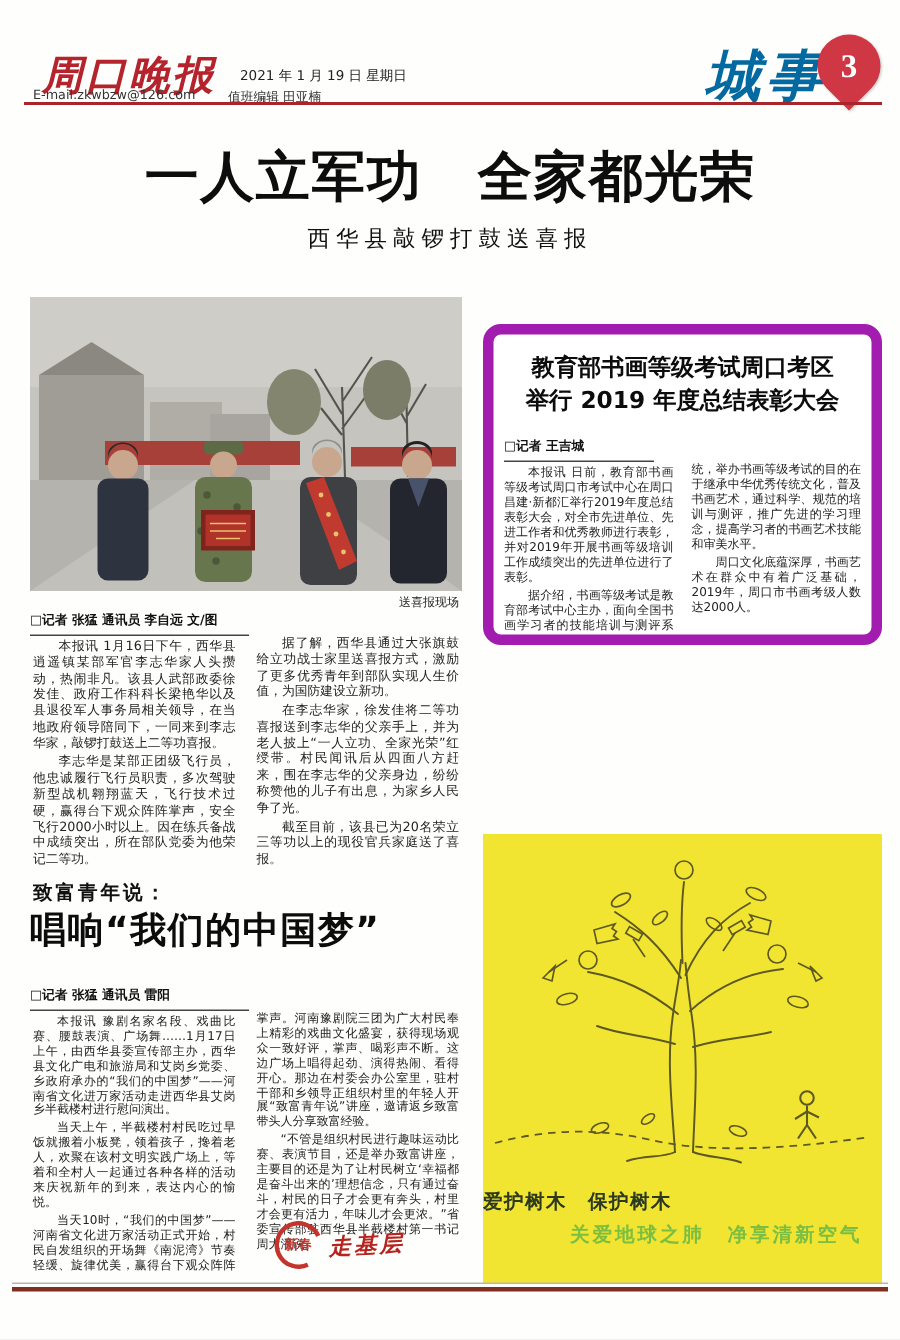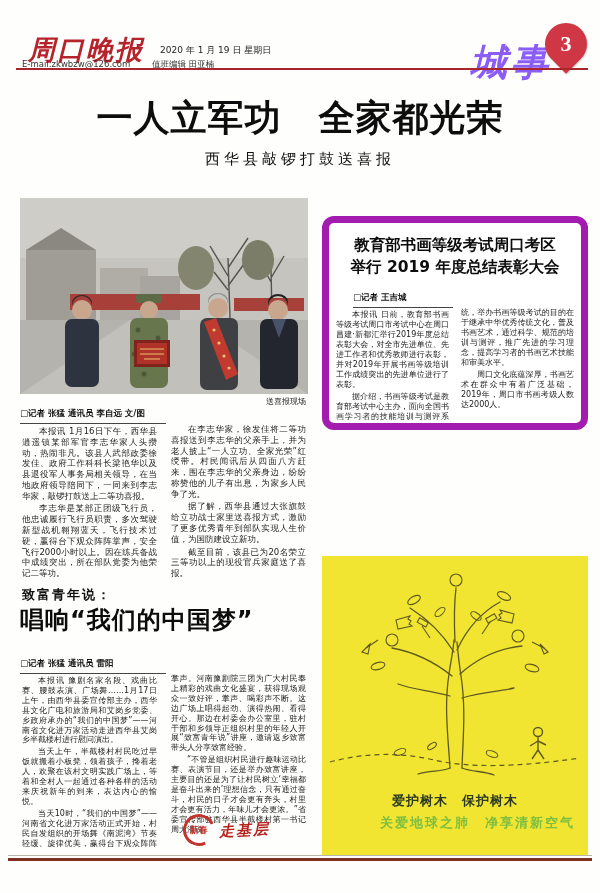"2020 年 1 月 19" div.hdate { text: 2020 -> 2021 }
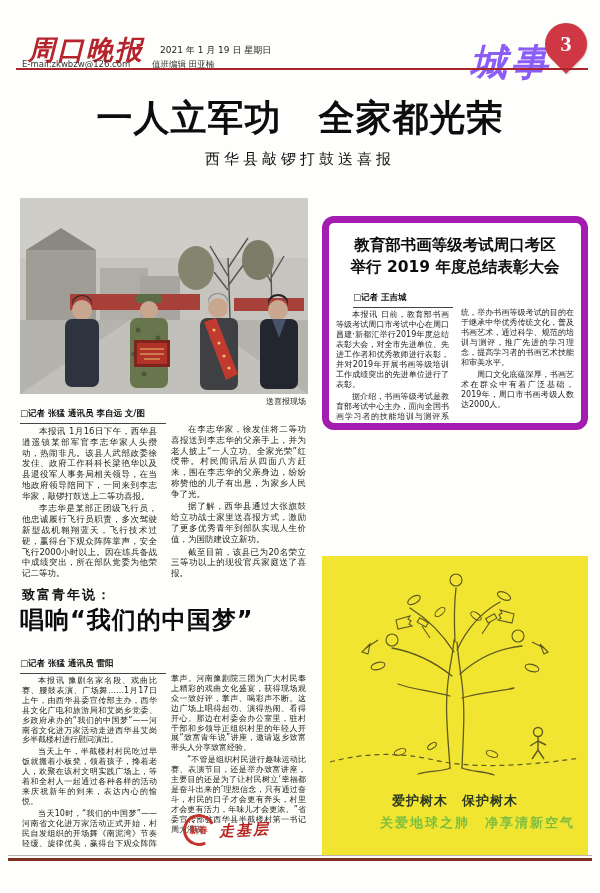"城事" .section-label { color: #8b5cf6 -> #0369a1; top: 38px -> 26px }
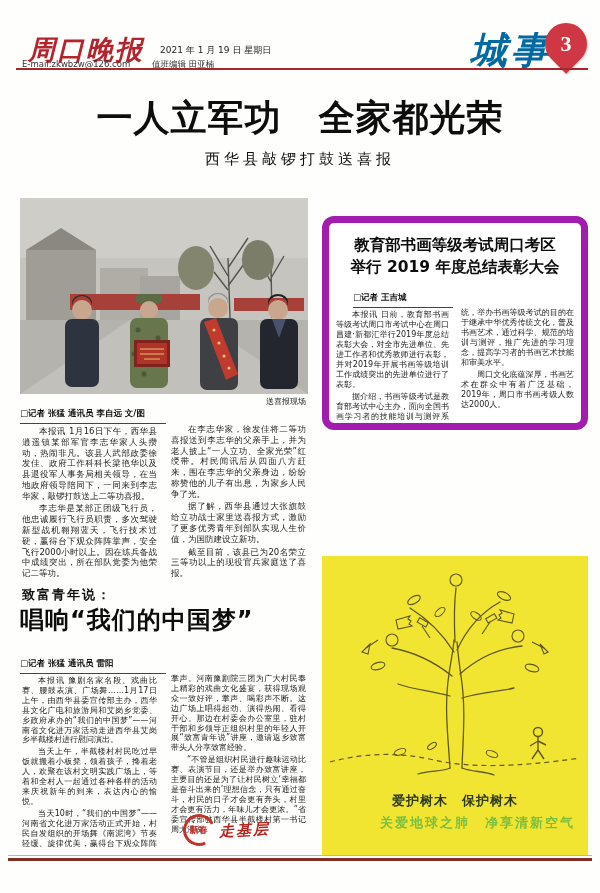"□记者 王吉城" .box-byline { left: 353px -> 336px }
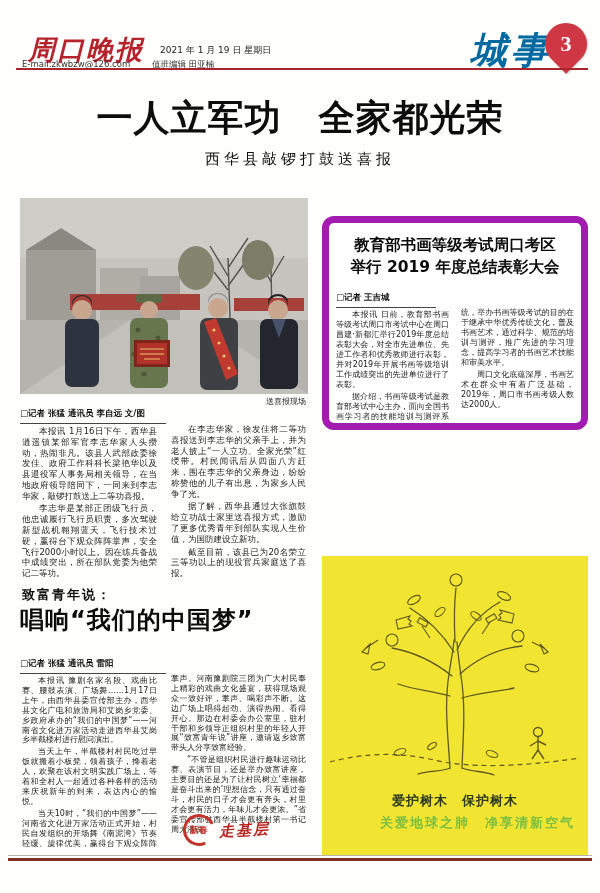"在李志华家，徐发佳将二等功喜报送到李志华的父亲手上，并为老人披上“一人立功、全家" p { order: before "据了解，西华县通过大张旗鼓给立功战士家里送喜报方式，激励了更多优秀青年到部队实现" -> after "据了解，西华县通过大张旗鼓给立功战士家里送喜报方式，激励了更多优秀青年到部队实现" }
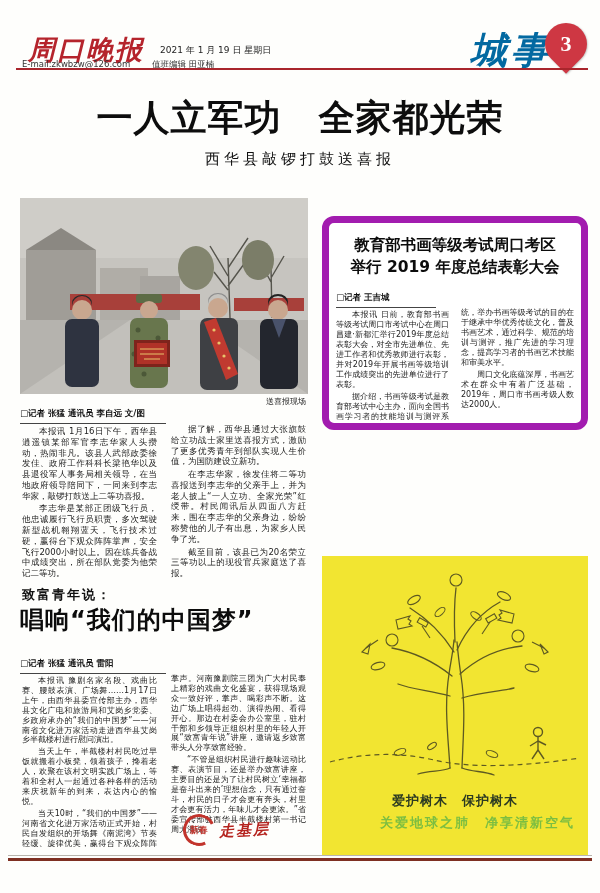"爱护树木 保护树木" .slogan1 { text-align: center -> none }
